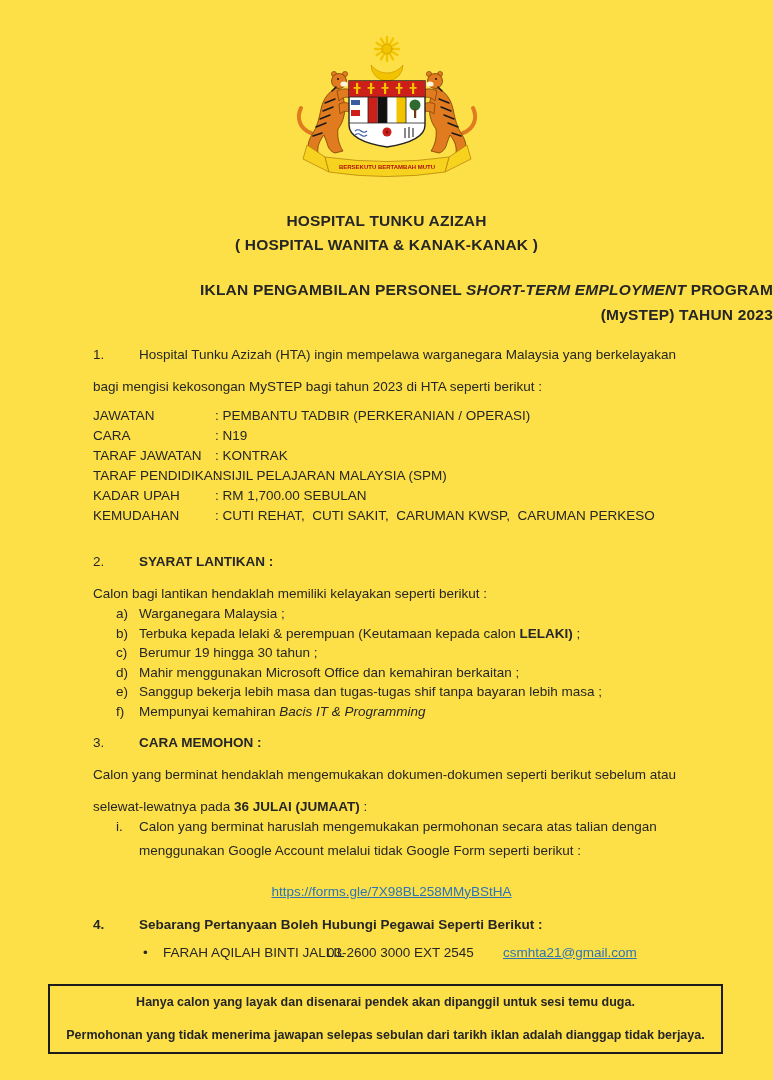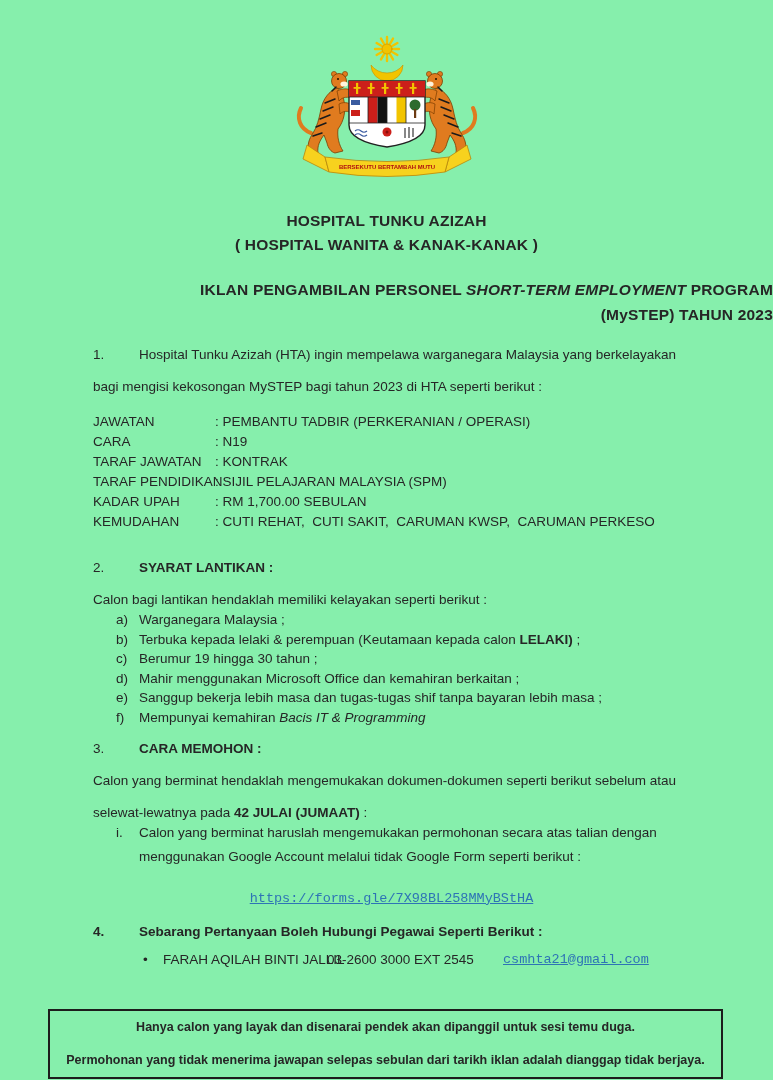"HOSPITAL TUNKU AZIZAH" .page { background: #86efac -> #fde047 }
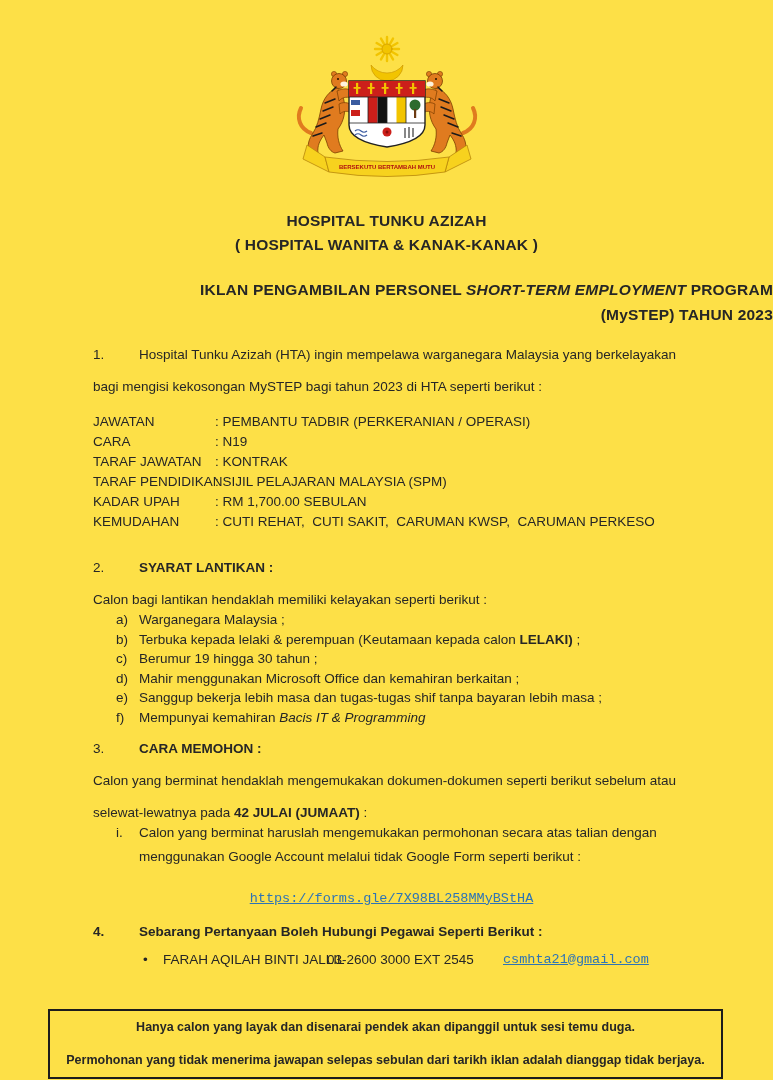"JAWATAN : PEMBANTU TADBIR (PERKERANIAN" .details { margin-top: 15px -> 9px }
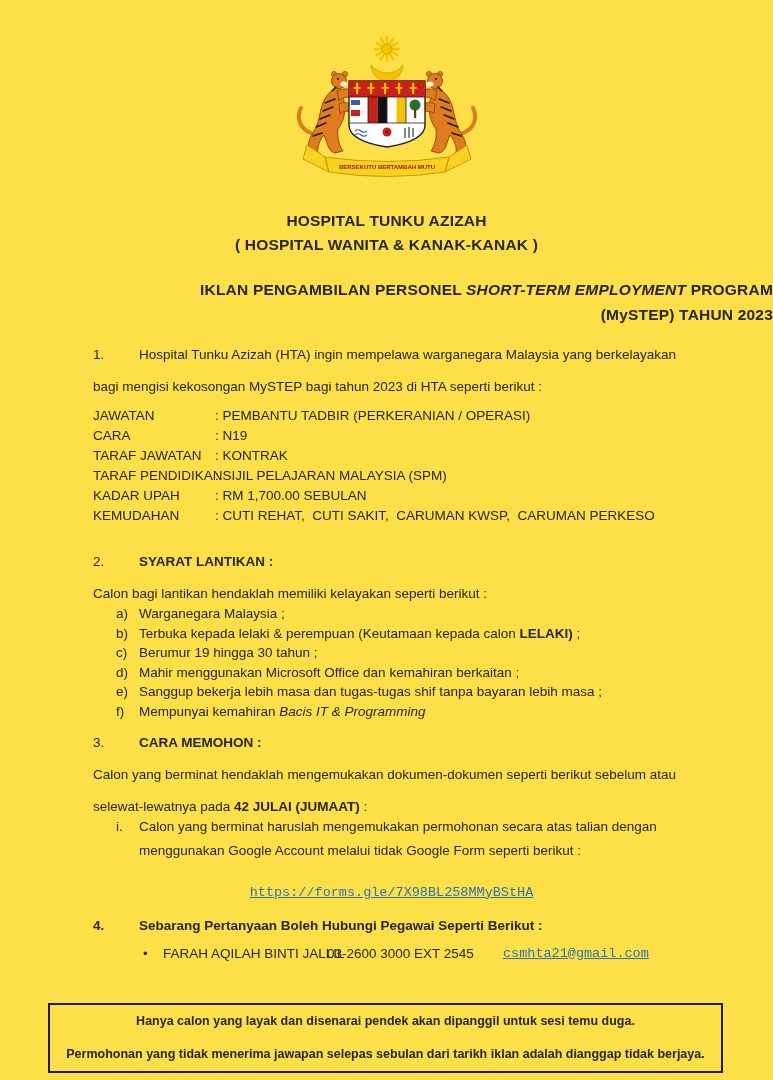"42 JULAI (JUMAAT)" b { text: 42 -> 36 }
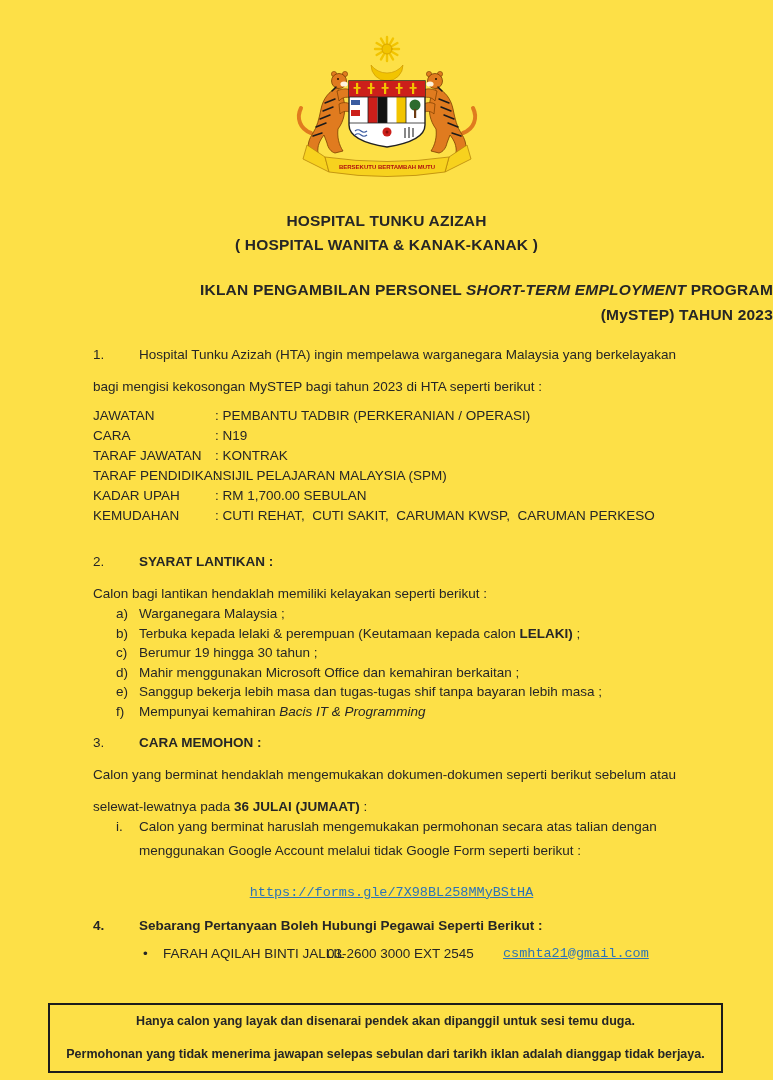"https://forms.gle/7X98BL258MMyBStHA" a.doclink { font-family: Liberation Mono, monospace -> none }
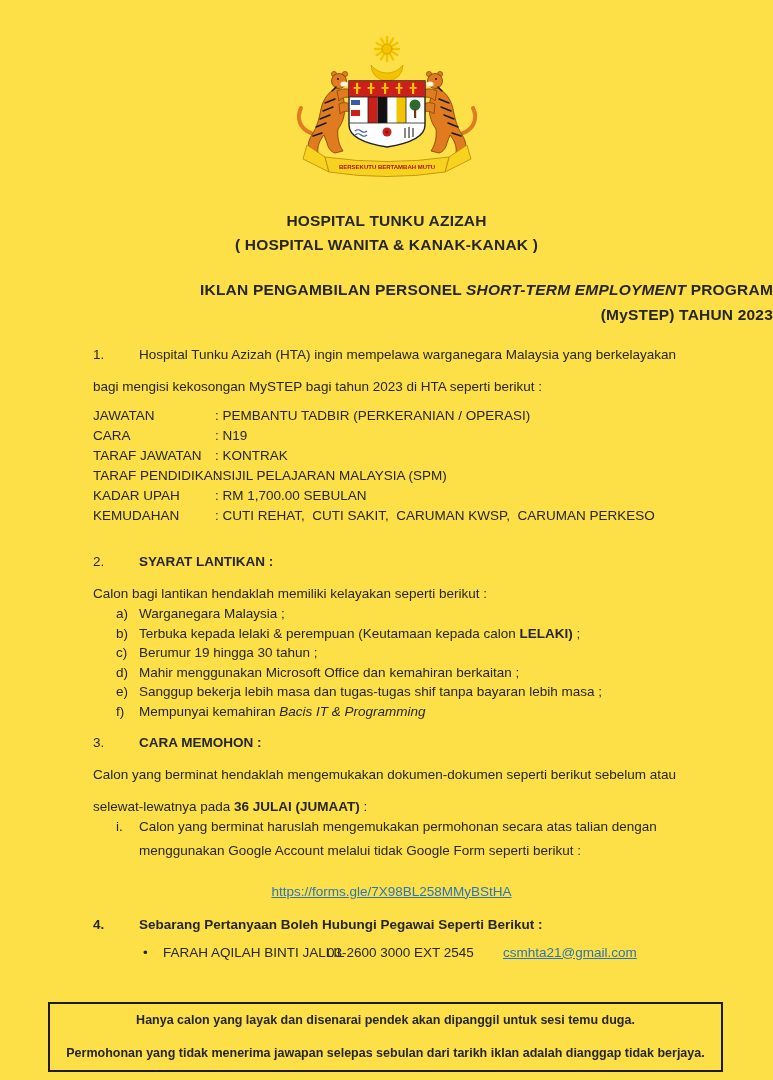"Hanya calon yang layak dan" .notice { margin: 39px 0 0 48px -> 21px 0 0 48px }
